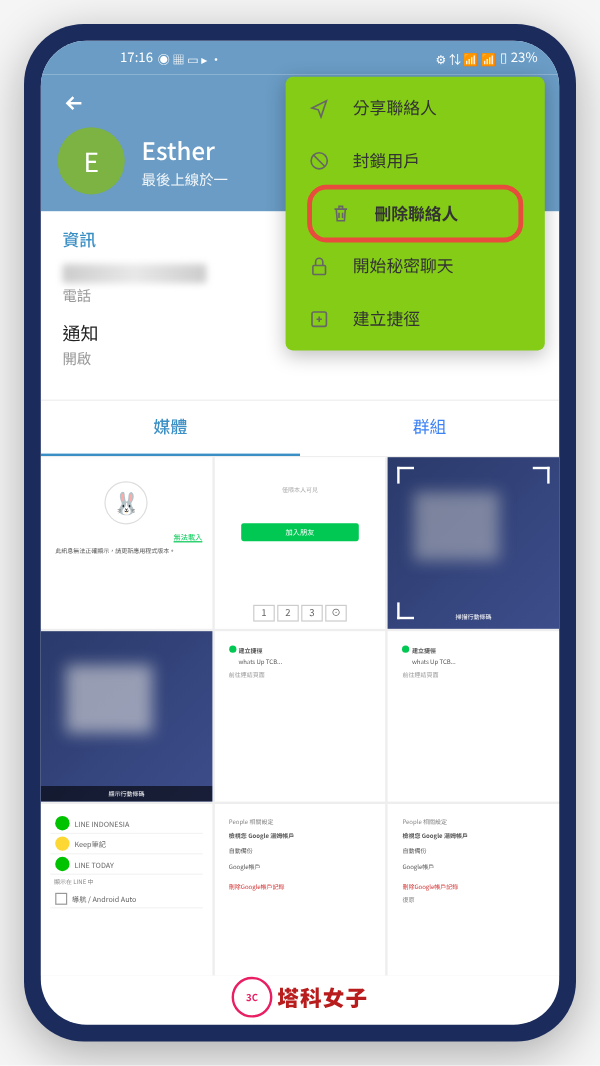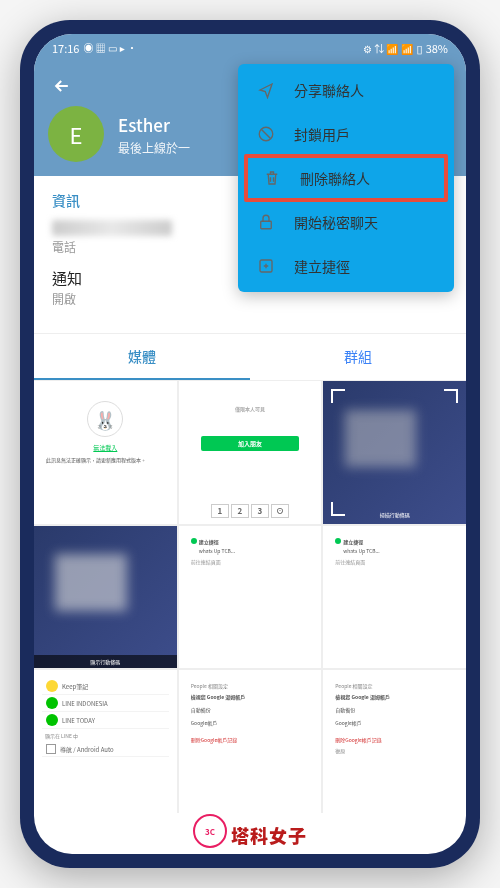"17:16" .status-left { align-items: flex-start -> flex-end; margin-left: none -> 48px }
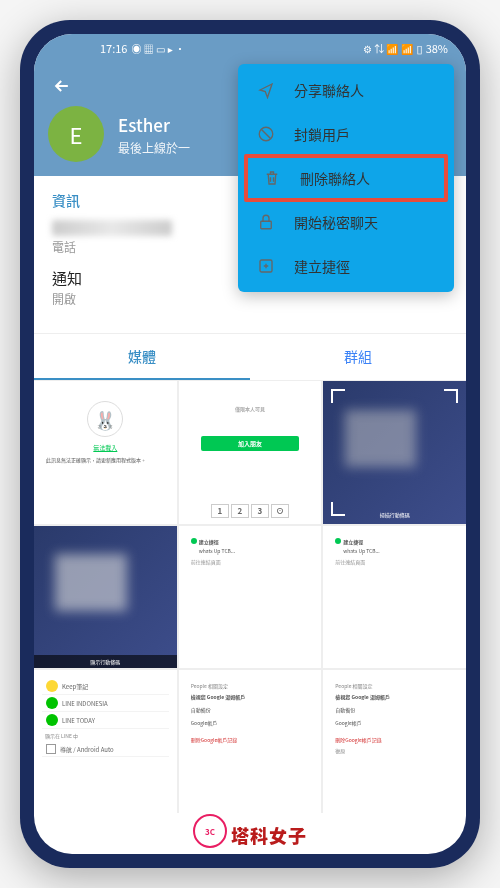"38%" span { text: 38% -> 23% }
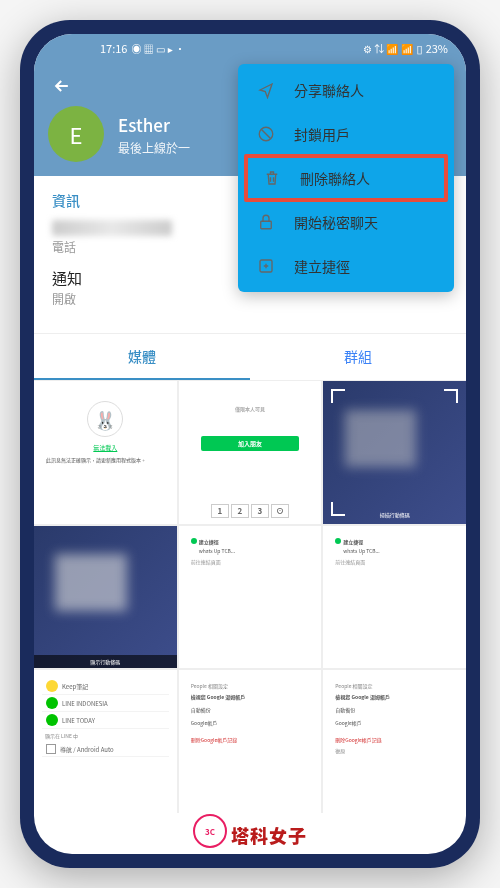"分享聯絡人" .dropdown-menu { background: #0ea5e9 -> #84cc16 }
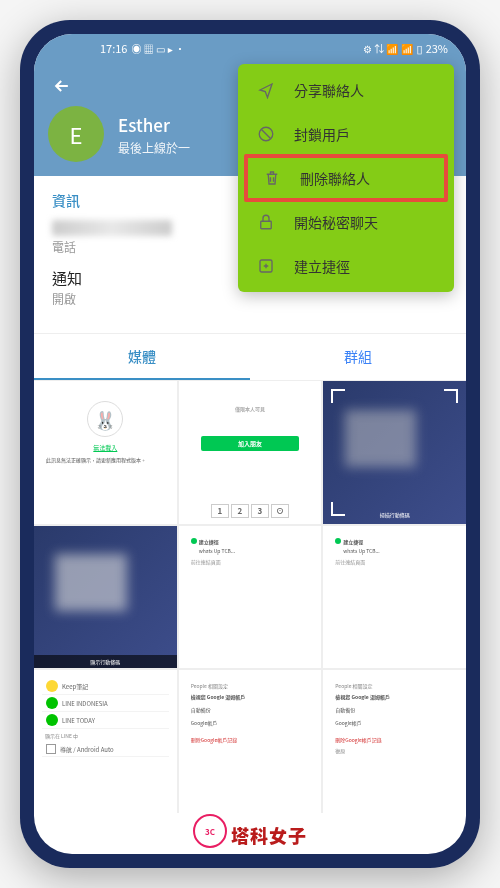"Esther" .profile-info h2 { font-size: 17px -> 20px }
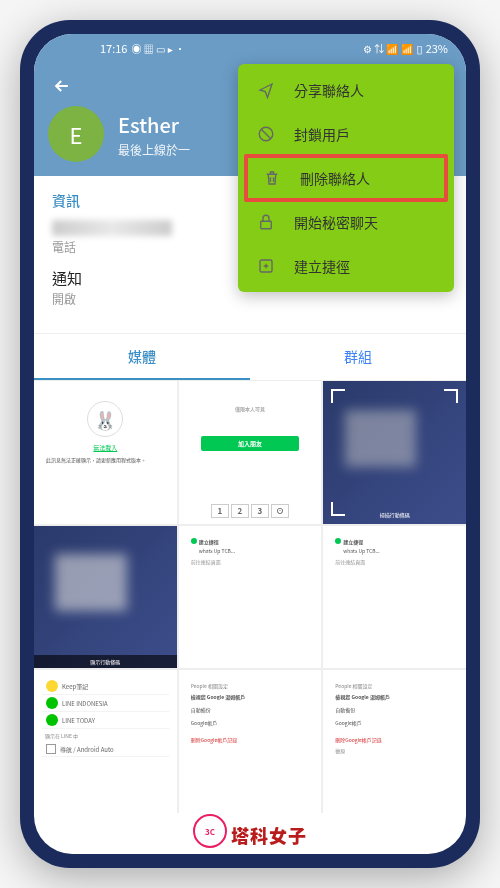"刪除聯絡人" .menu-item.highlighted { border-radius: 2px -> 16px; font-weight: none -> bold; margin: -2px 6px -> -2px 18px }
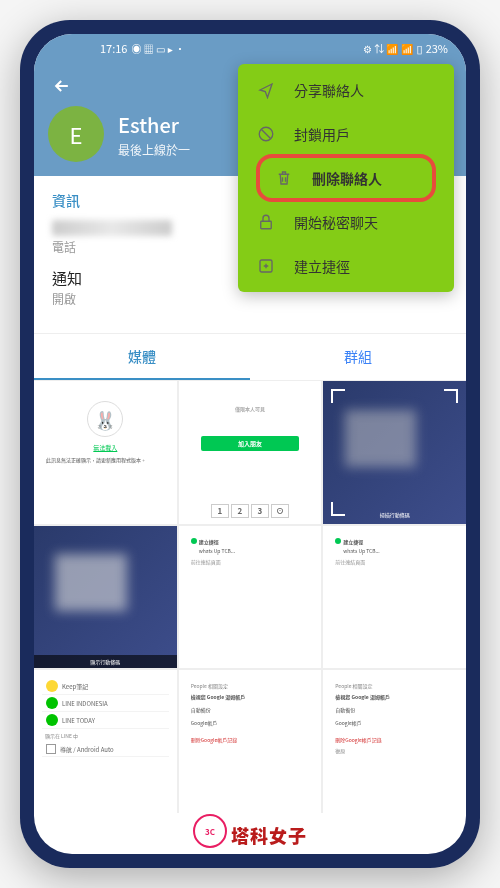"無法載入" div { text-align: center -> right }
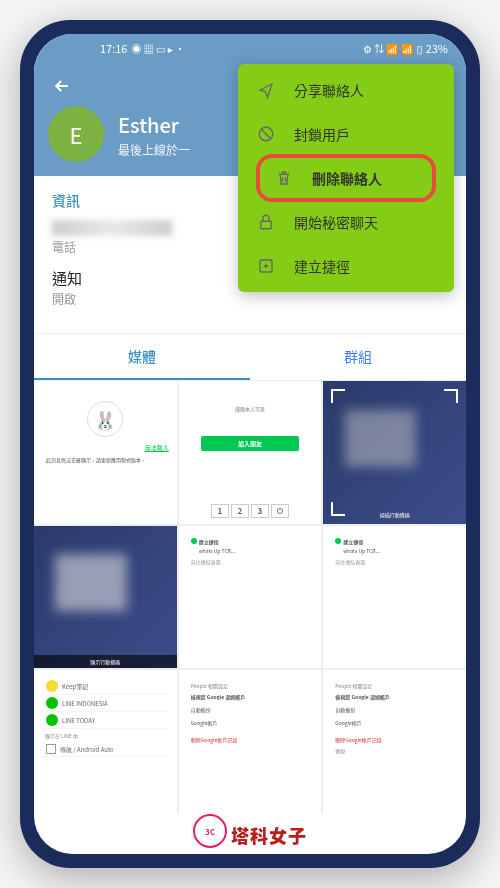"加入朋友" div.media-item { font-weight: bold -> none }
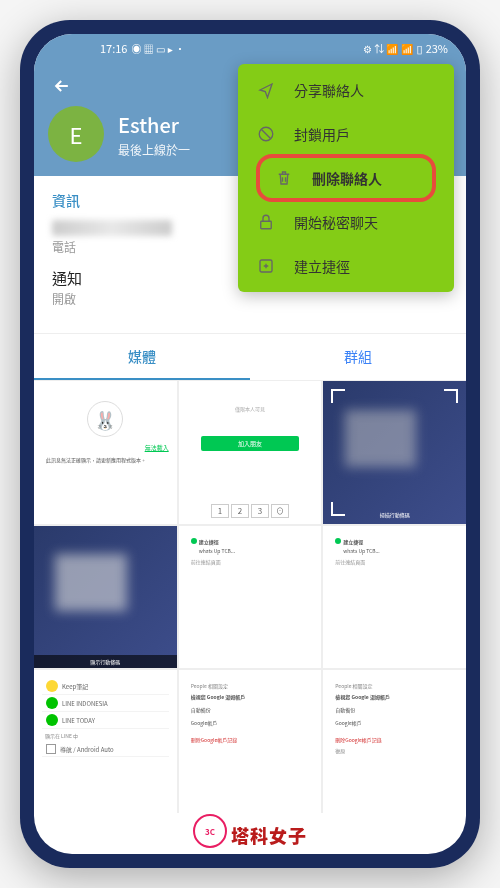"Keep筆記" div.line-row { order: before "LINE INDONESIA" -> after "LINE INDONESIA" }
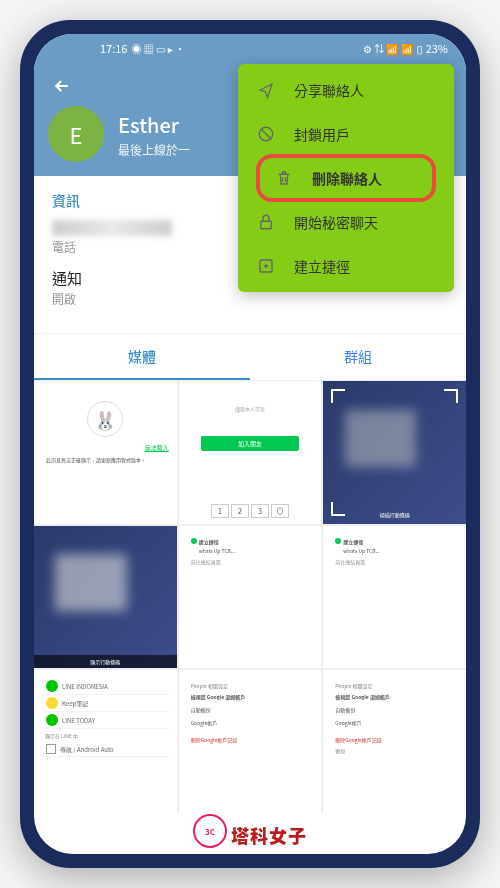"3C" .watermark { align-items: flex-end -> center }
